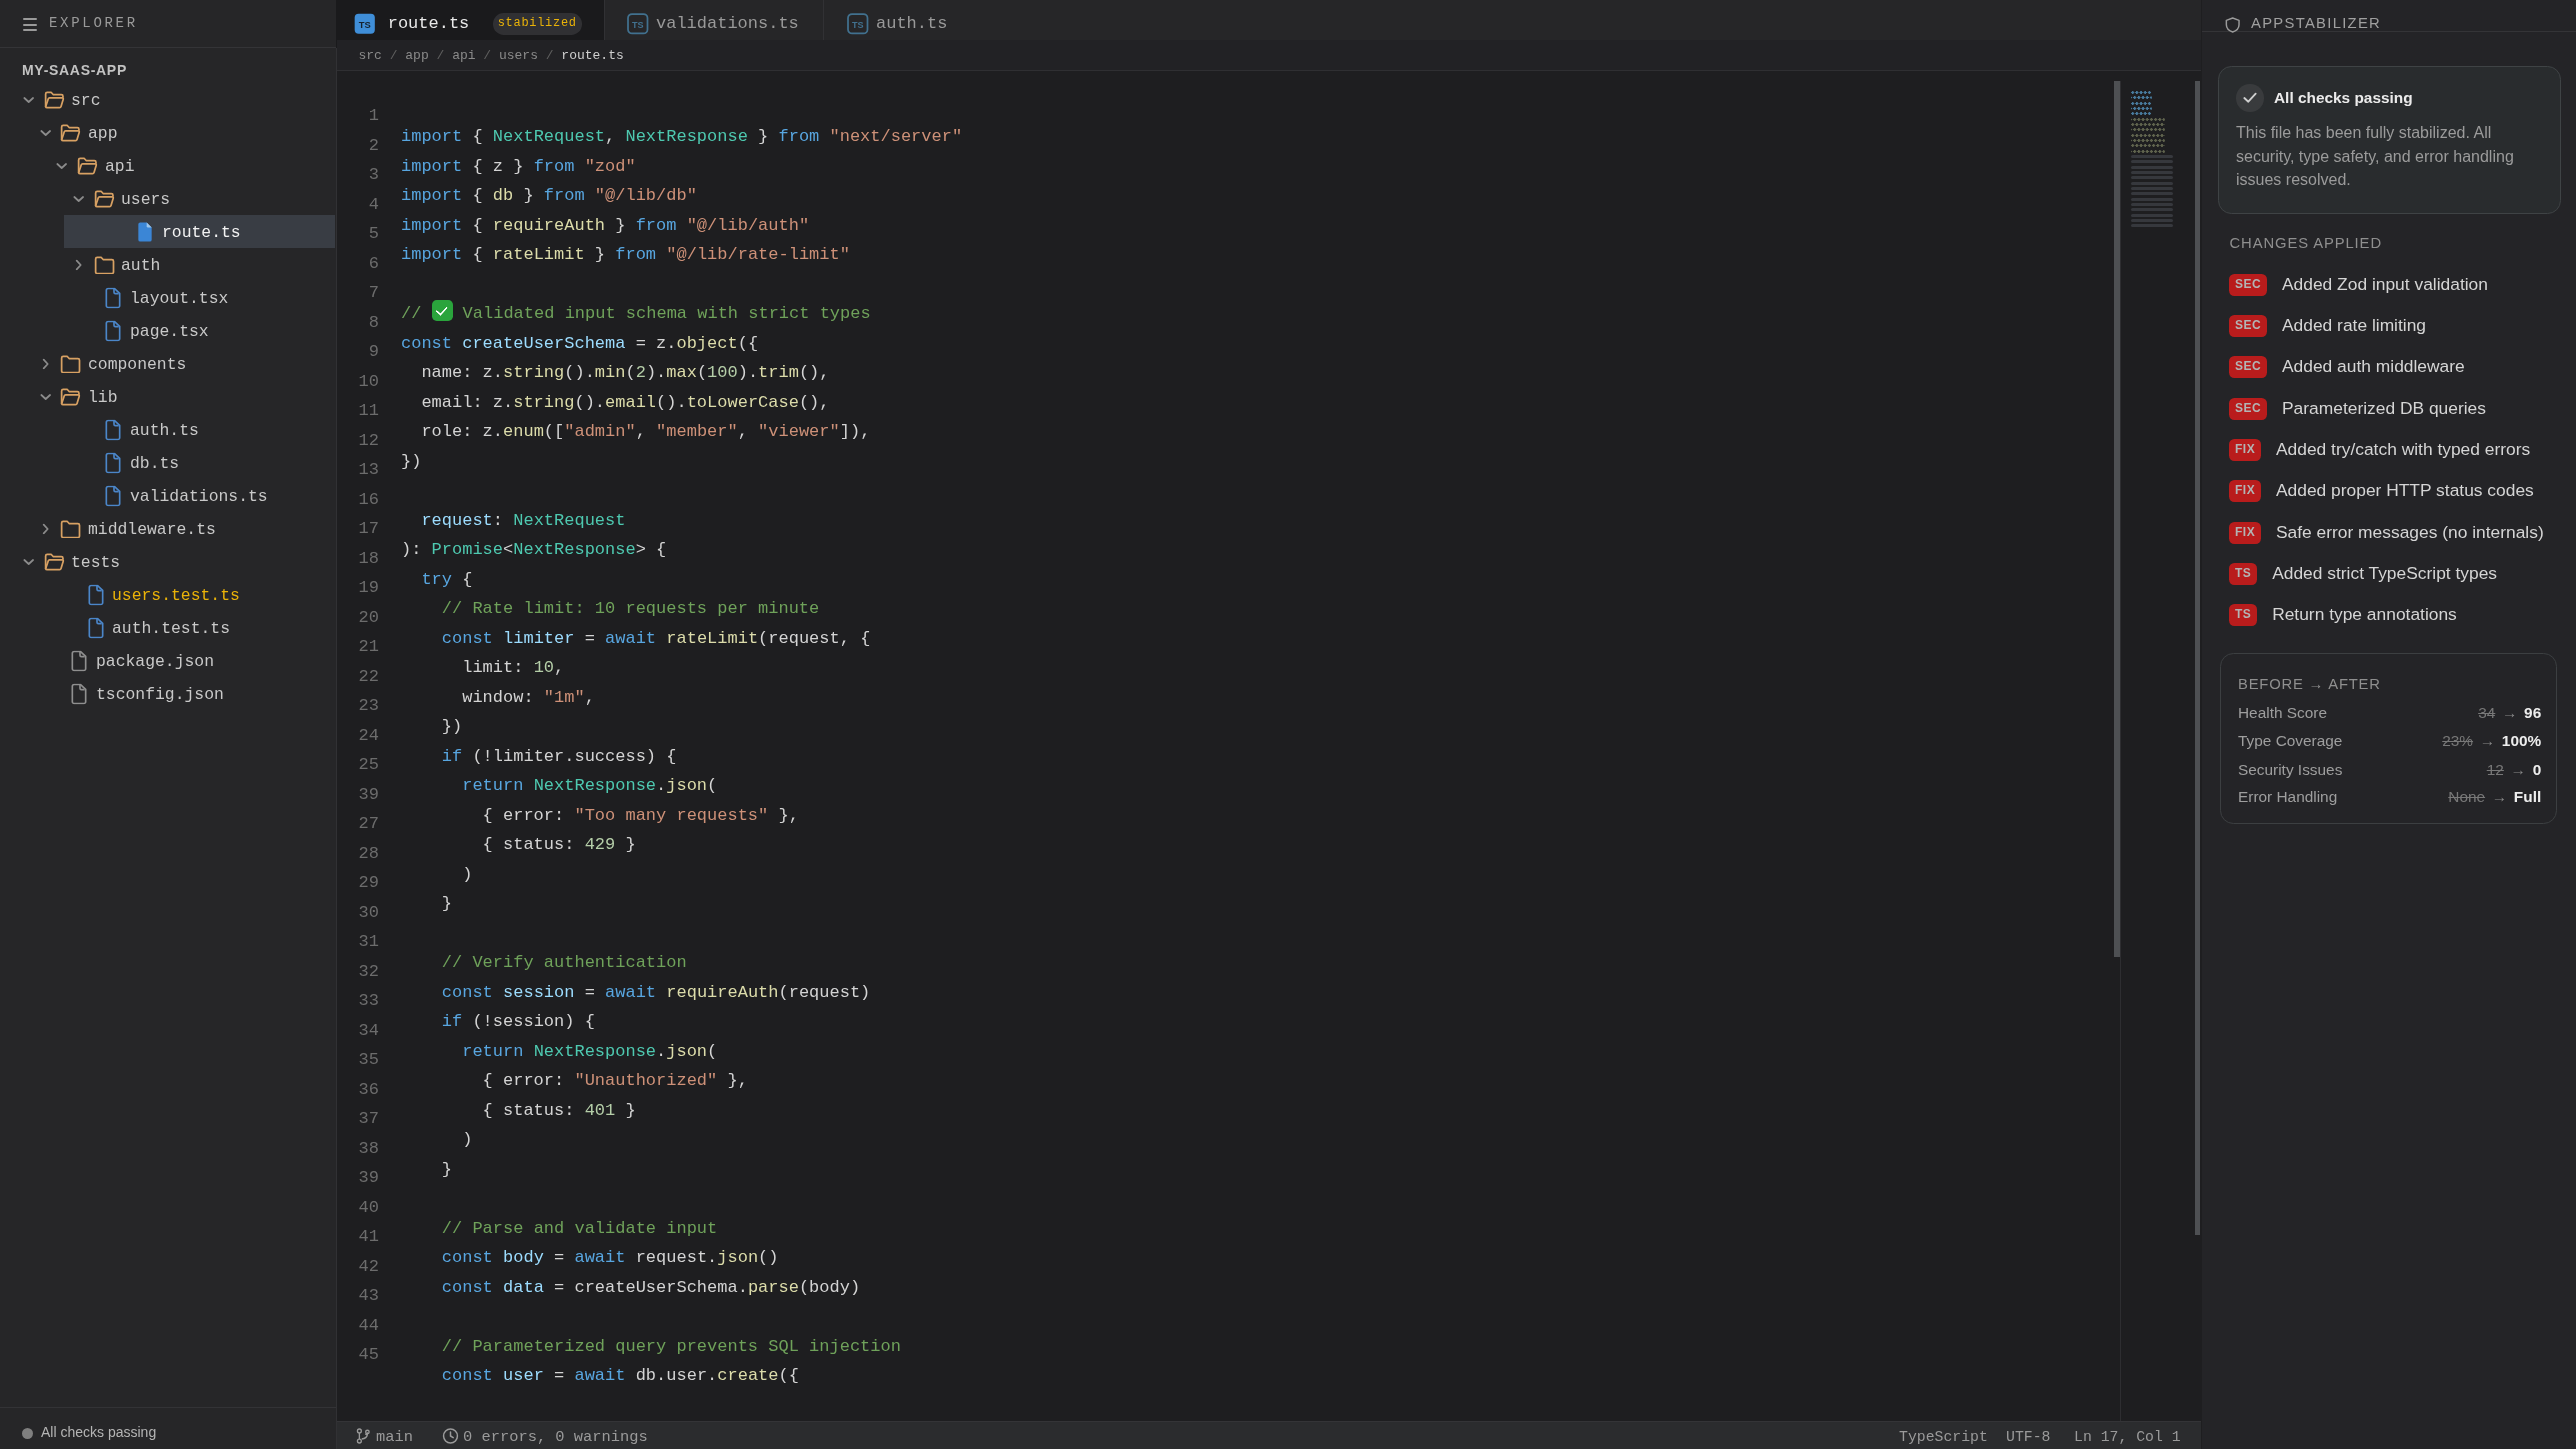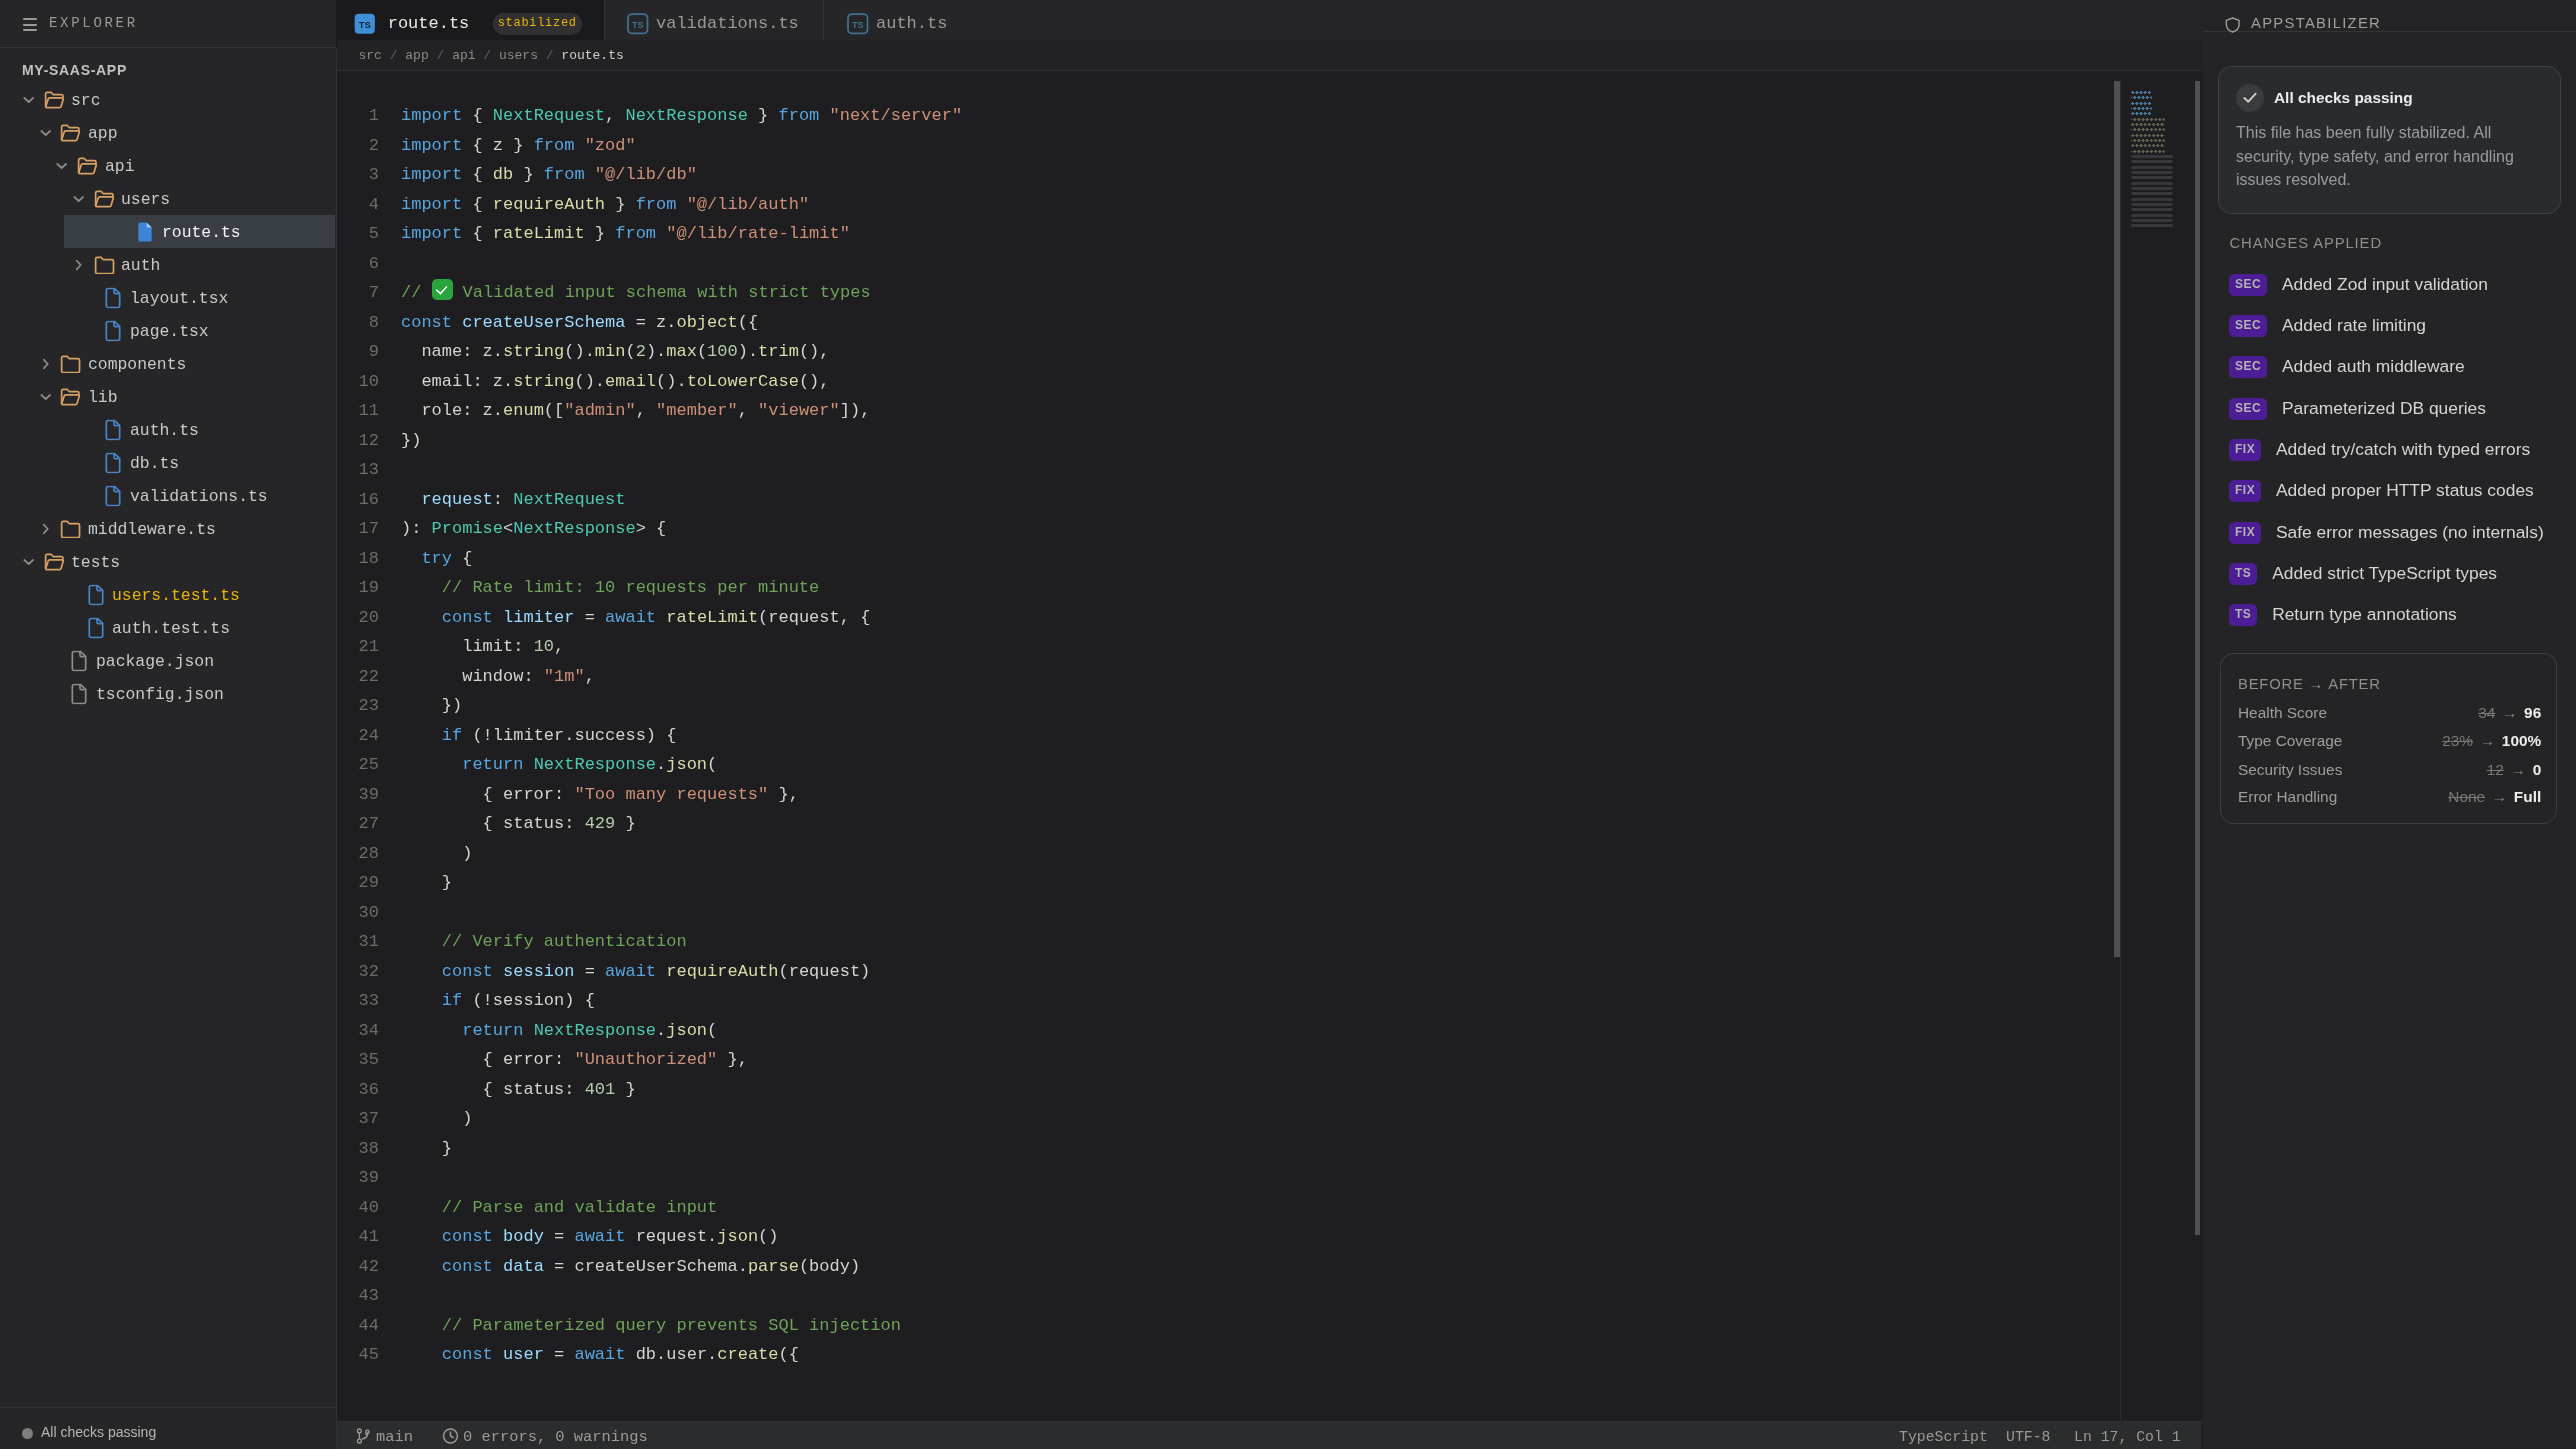"import { NextRequest, NextResponse }" .cl .src { margin-top: none -> 21px }
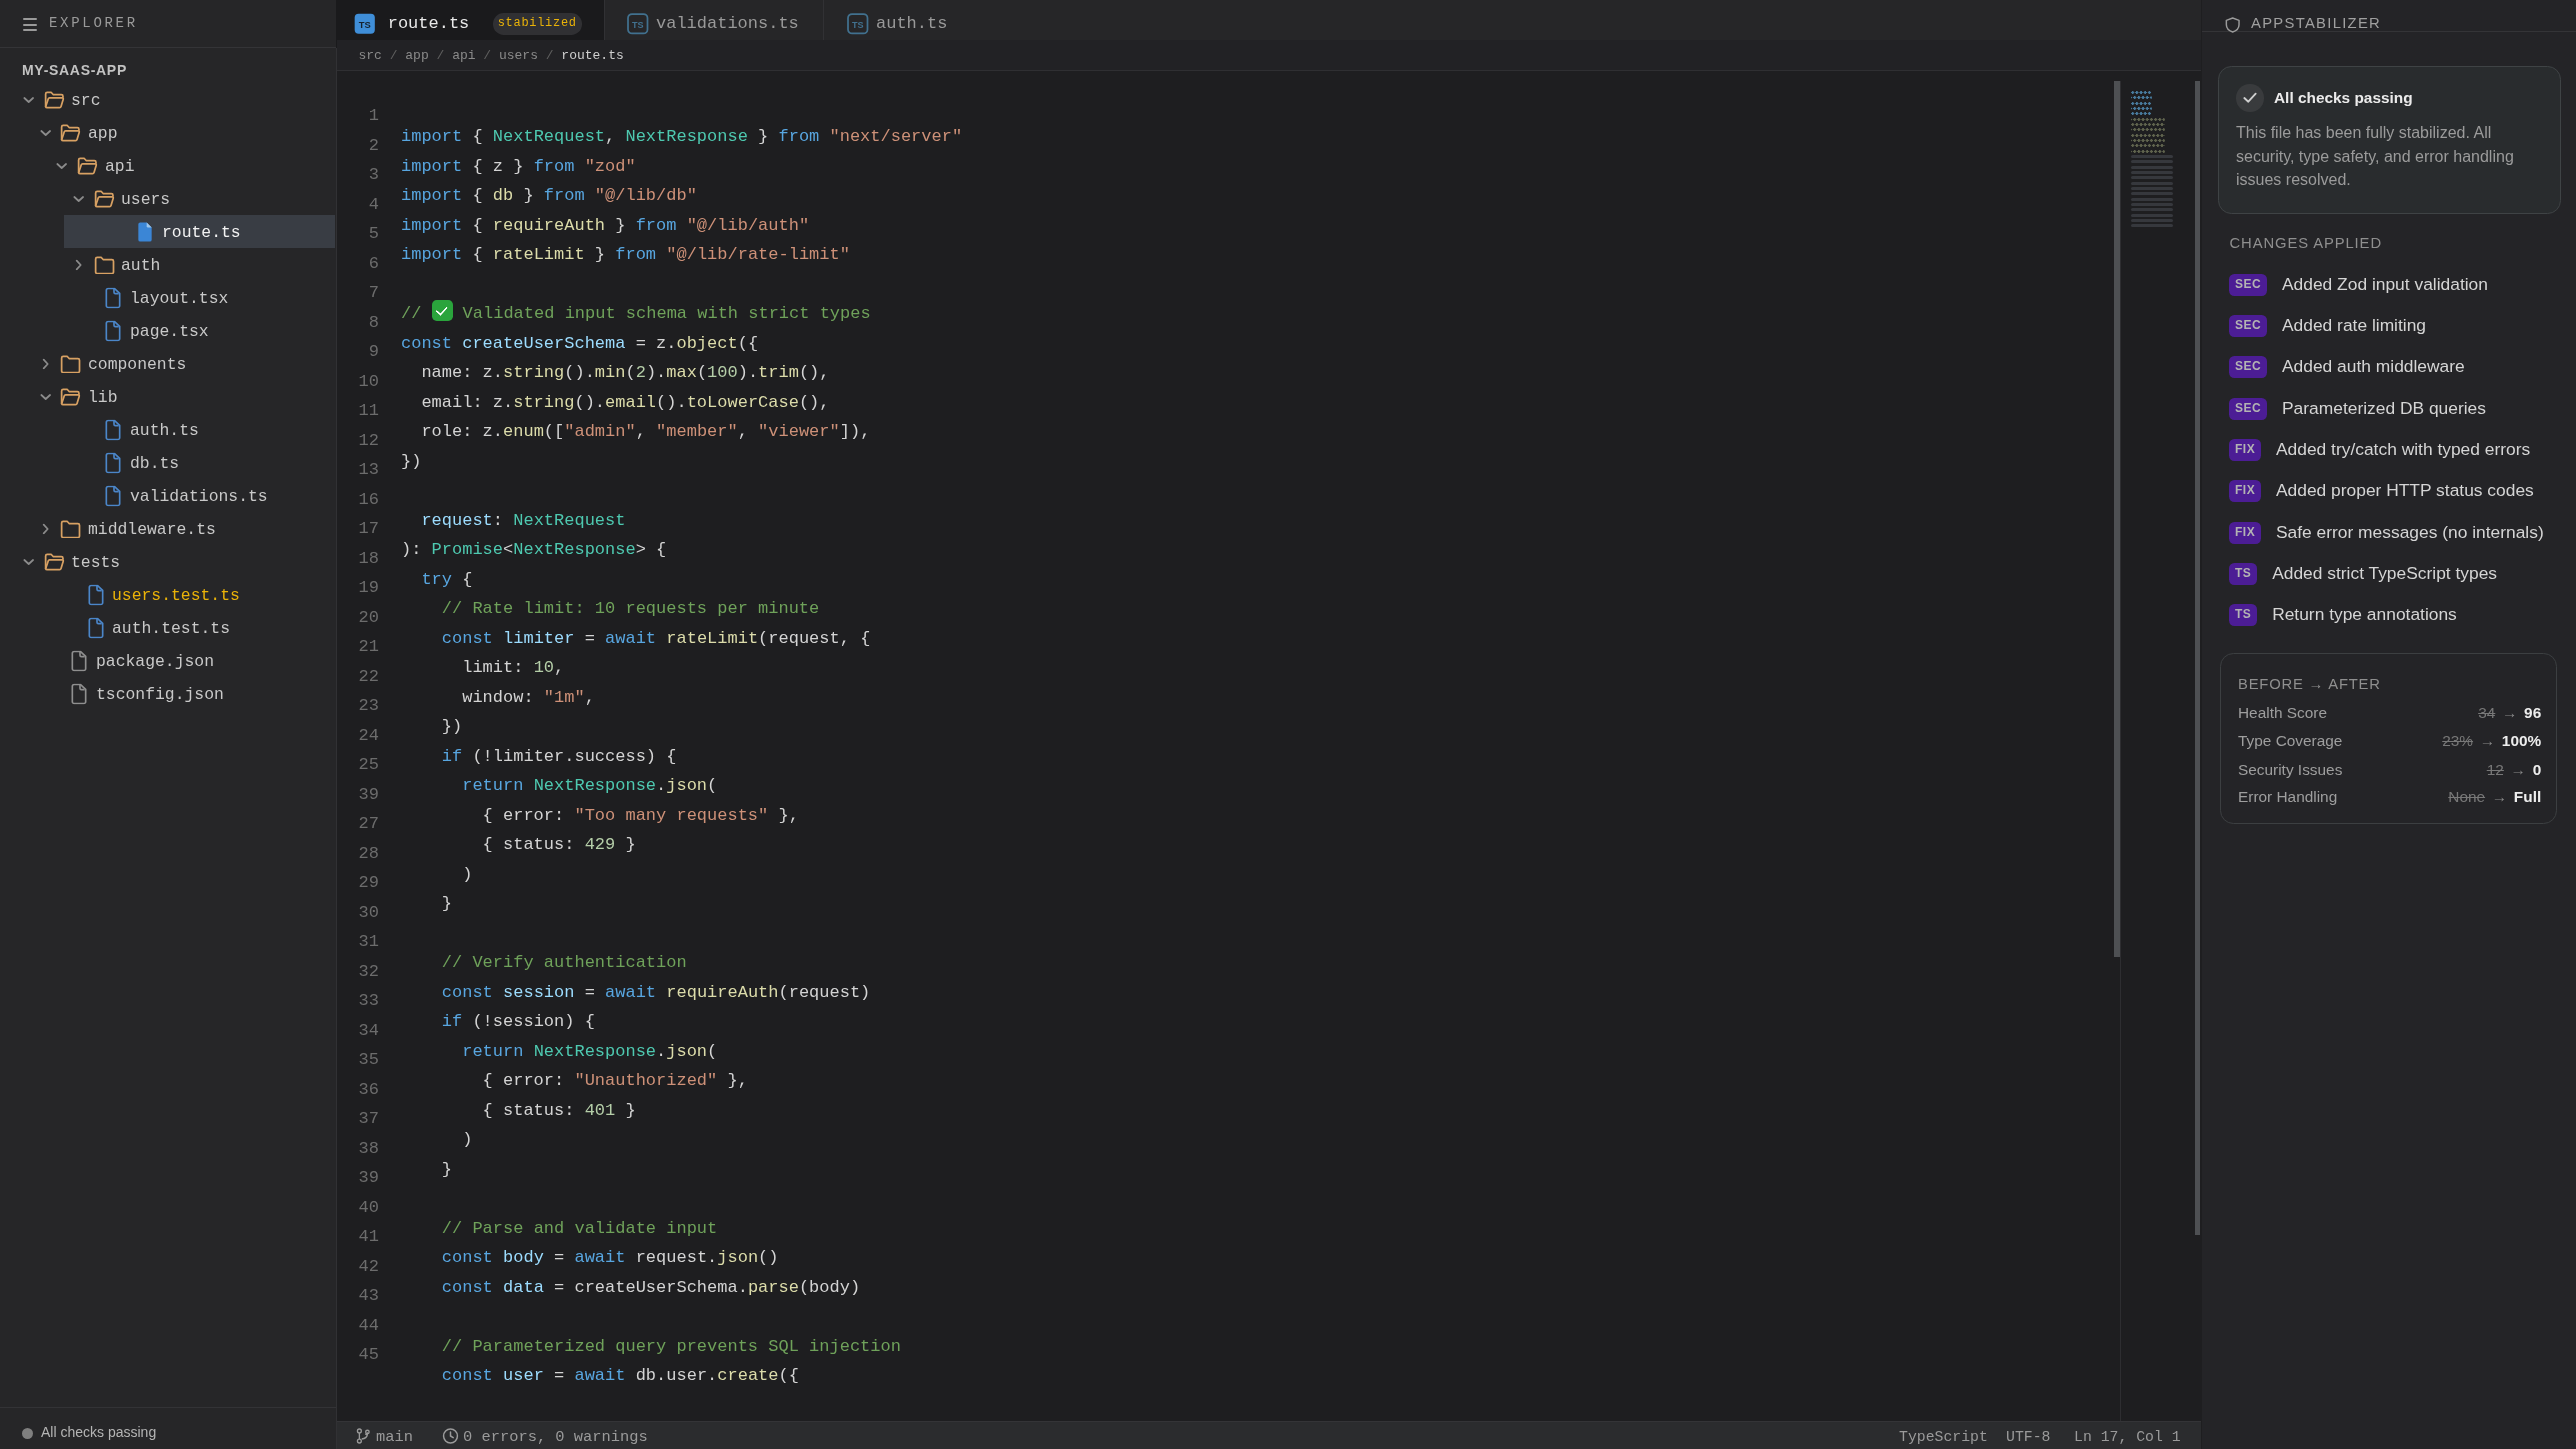"SEC" .badge { background: #4c1d95 -> #b91c1c }
